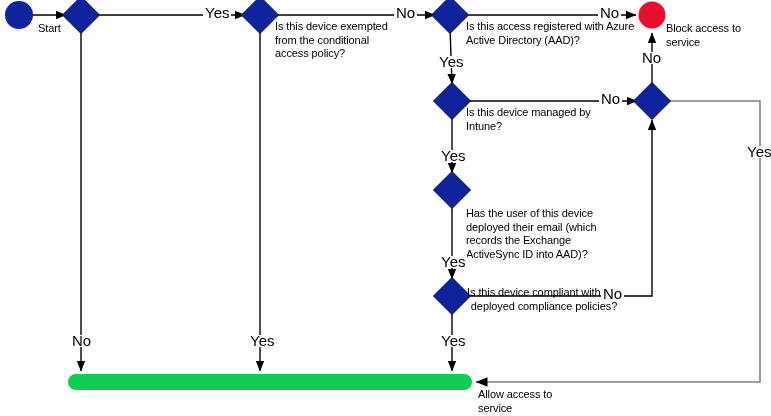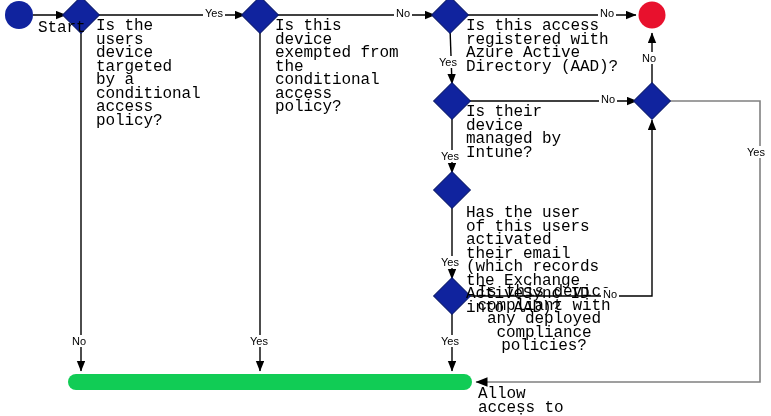"Yes" .edge-lbl { font-size: 11px -> 15px }
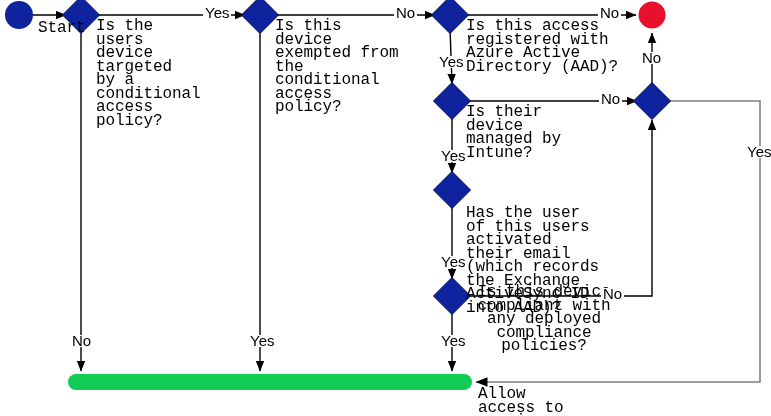"Start" .lbl { font-family: Liberation Mono, monospace -> Liberation Sans, sans-serif; font-size: 16px -> 11px }
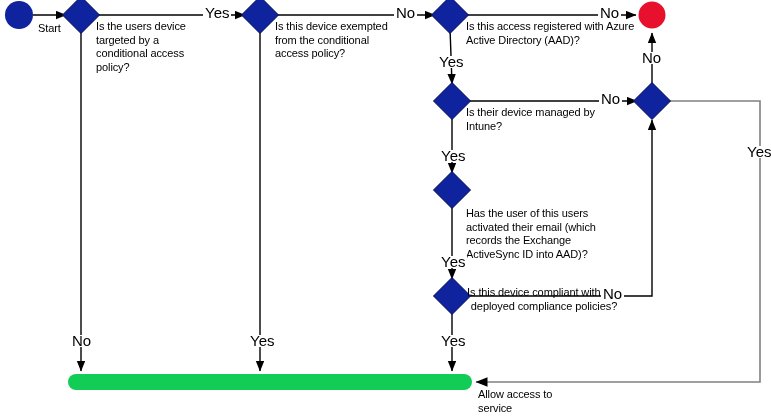"Is the users device targeted" div.lbl { html: <div>Is the users device targeted by a conditional access policy?</div> -> none }
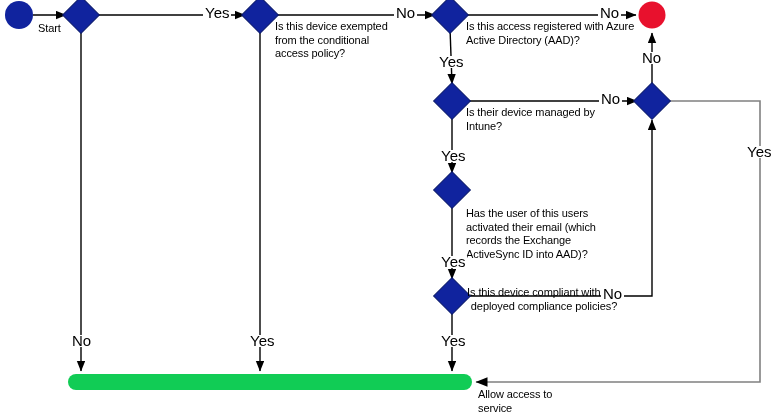"Block access to service" div.lbl { html: none -> <div>Block access to service</div> }
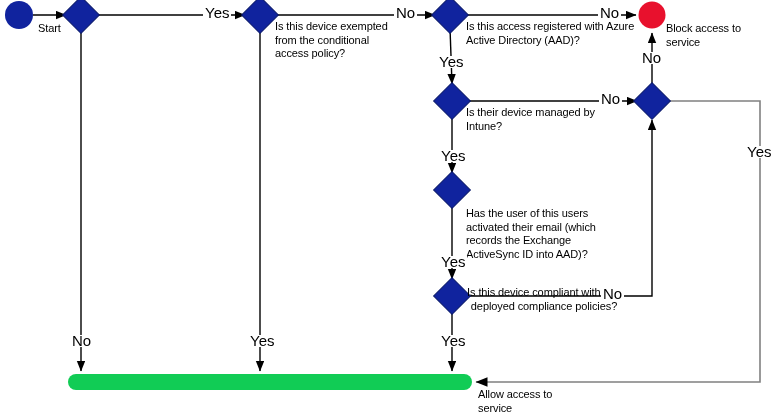"Is their device managed by" div.lbl { text: their -> this }
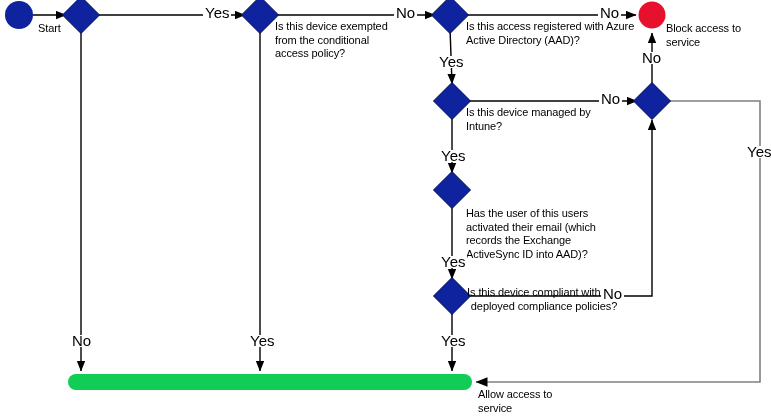"Has the user of this" div.lbl { text: users activated -> device deployed }
